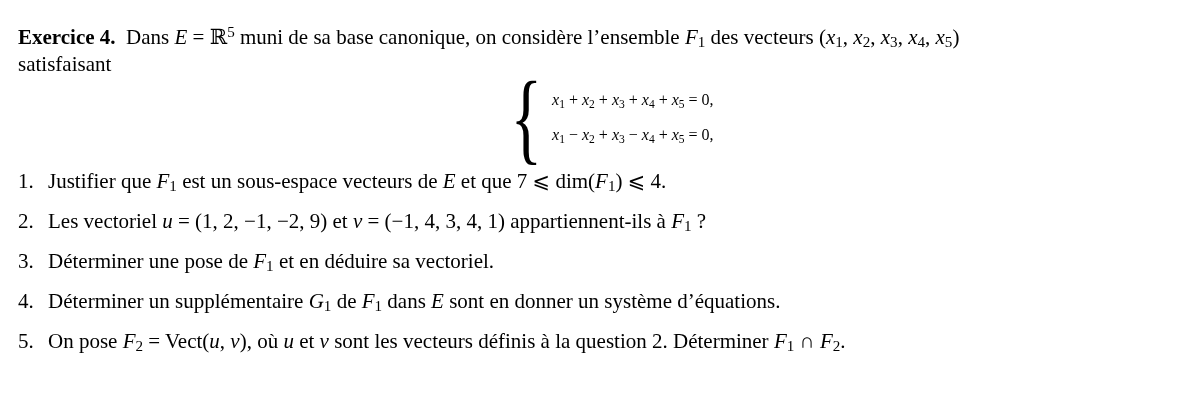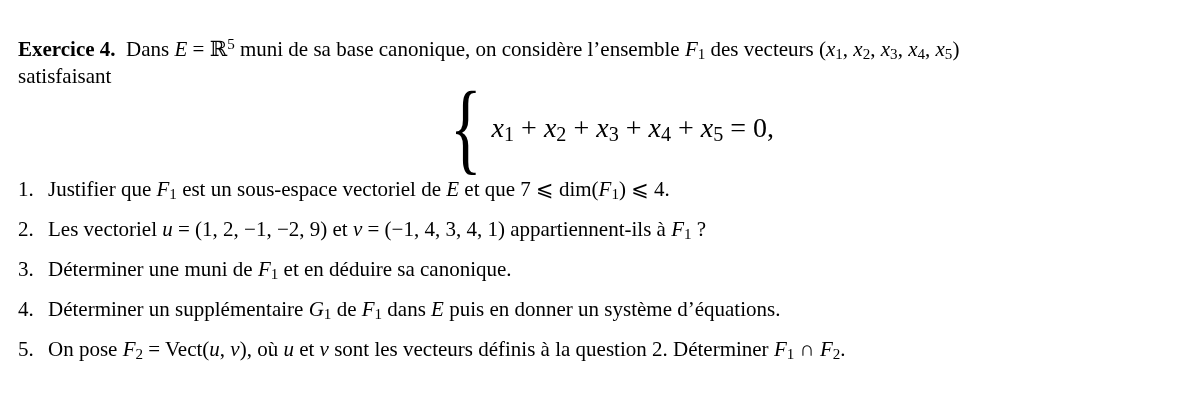"Exercice 4. Dans E =" .doc { padding: 36px 18px 0 18px -> 24px 18px 0 18px }
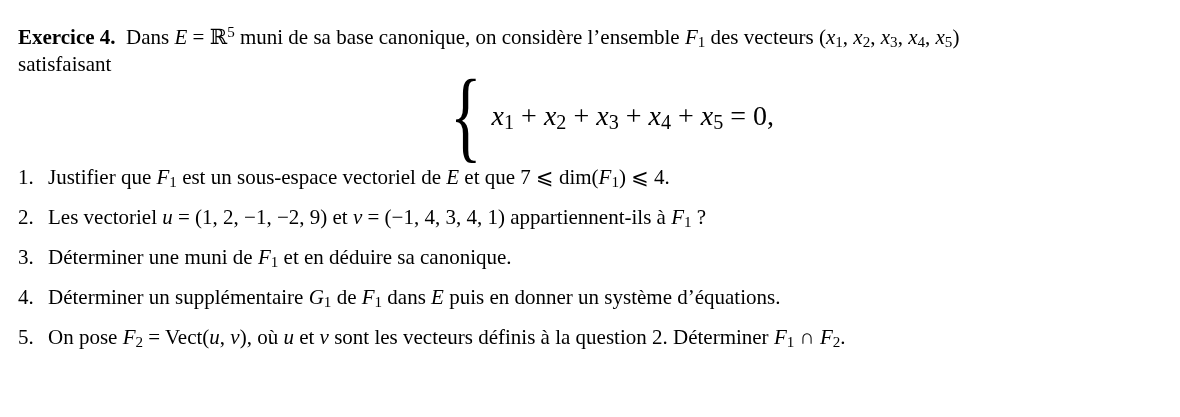"x1 + x2 + x3" .eq-row { font-size: 28px -> 16px }
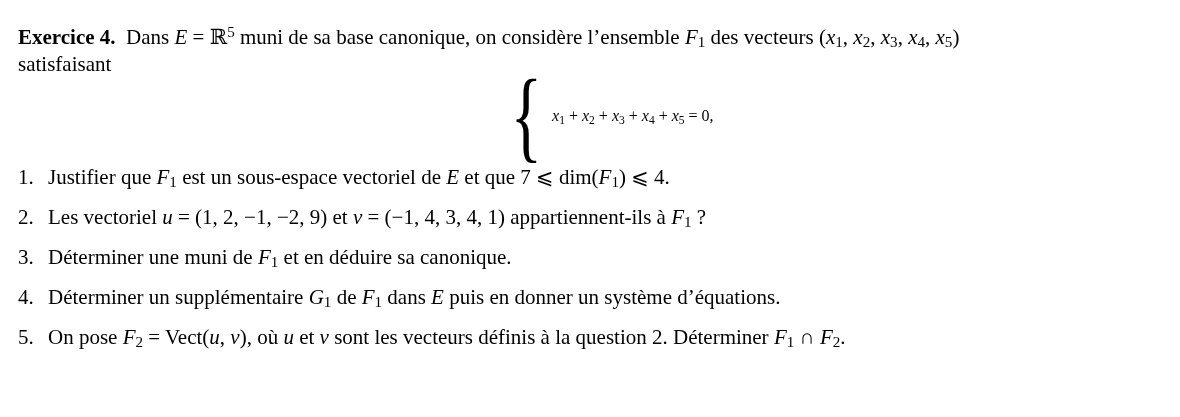"x1 − x2 + x3" div.eq-row { html: none -> <div><span>x</span><sub>1</sub><span> − </span><span>x</span><sub>2</sub><span> + </span><span>x</span><sub>3</sub><span> − </span><span>x</span><sub>4</sub><span> + </span><span>x</span><sub>5</sub><span> = 0,</span></div> }
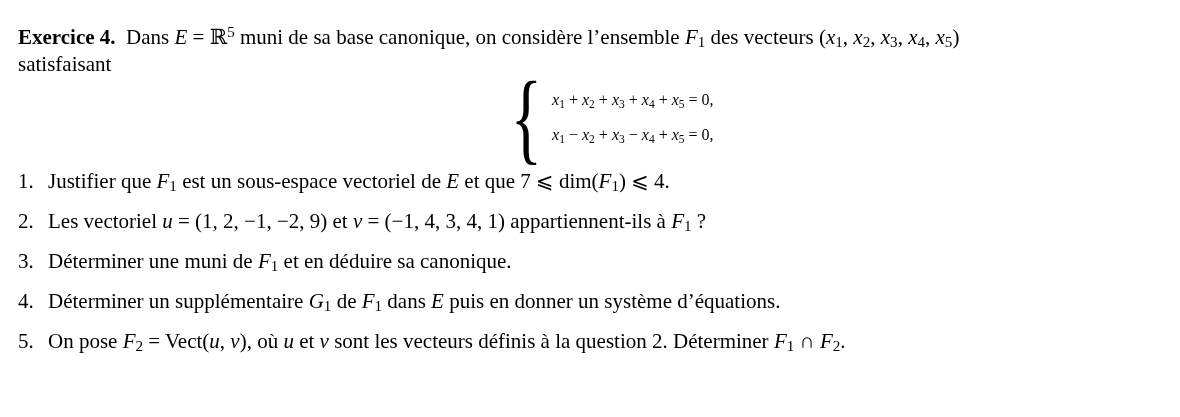"est un sous-espace vectoriel de" span.s-r { text: vectoriel -> vecteurs }
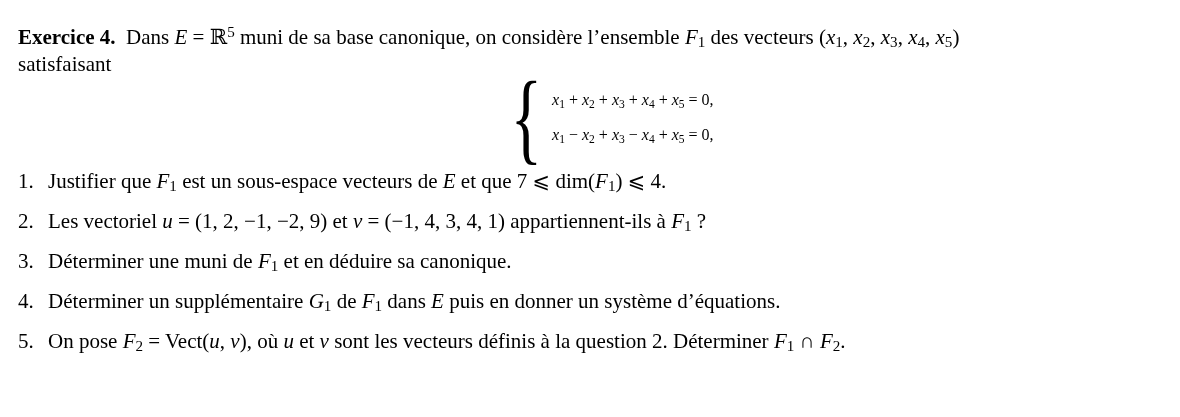"Déterminer une muni de" span.s-r { text: muni -> pose }
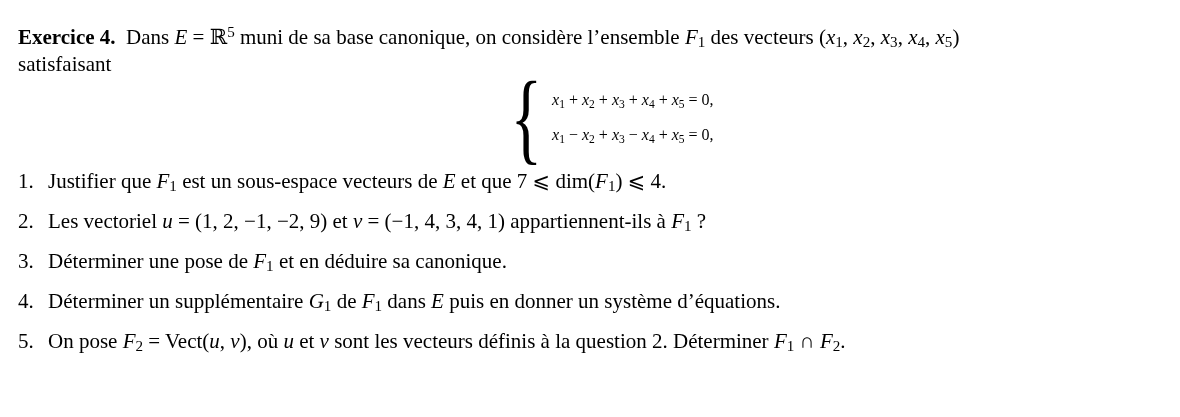"et en déduire sa canonique." span.s-r { text: canonique -> vectoriel }
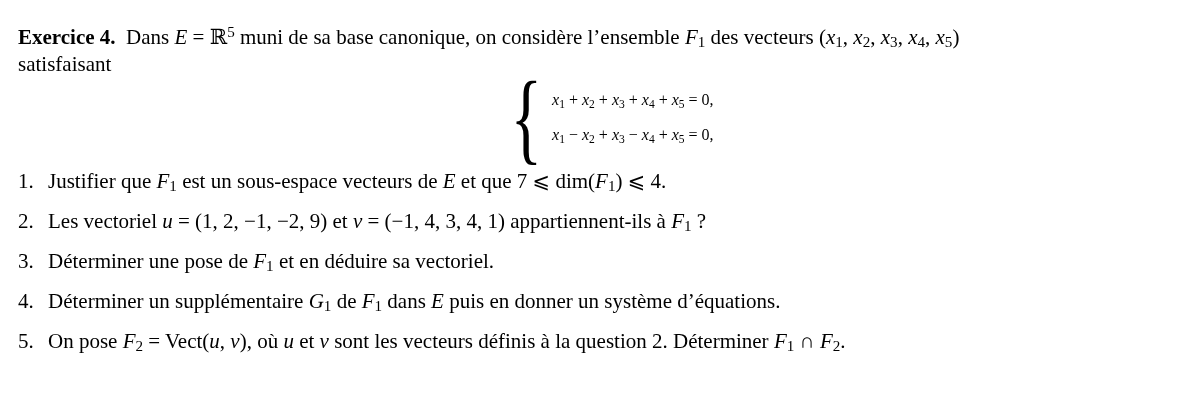"puis en donner un système" span.s-r { text: puis -> sont }
